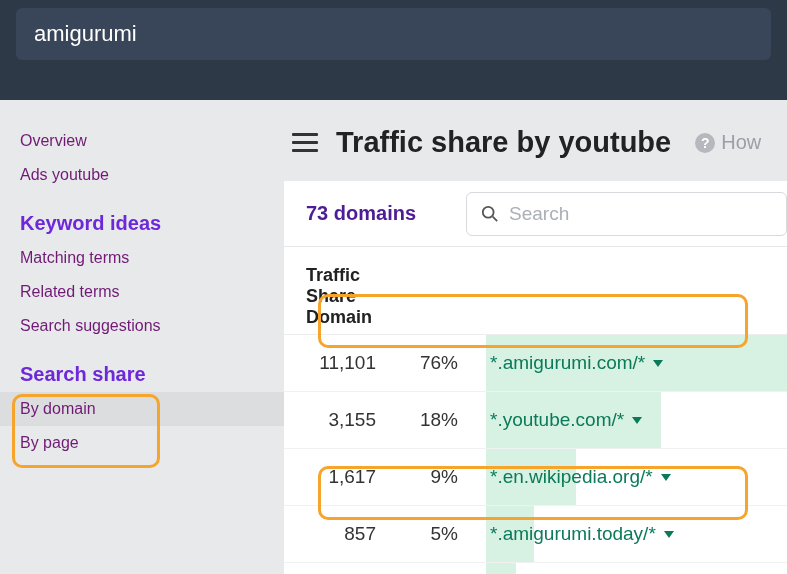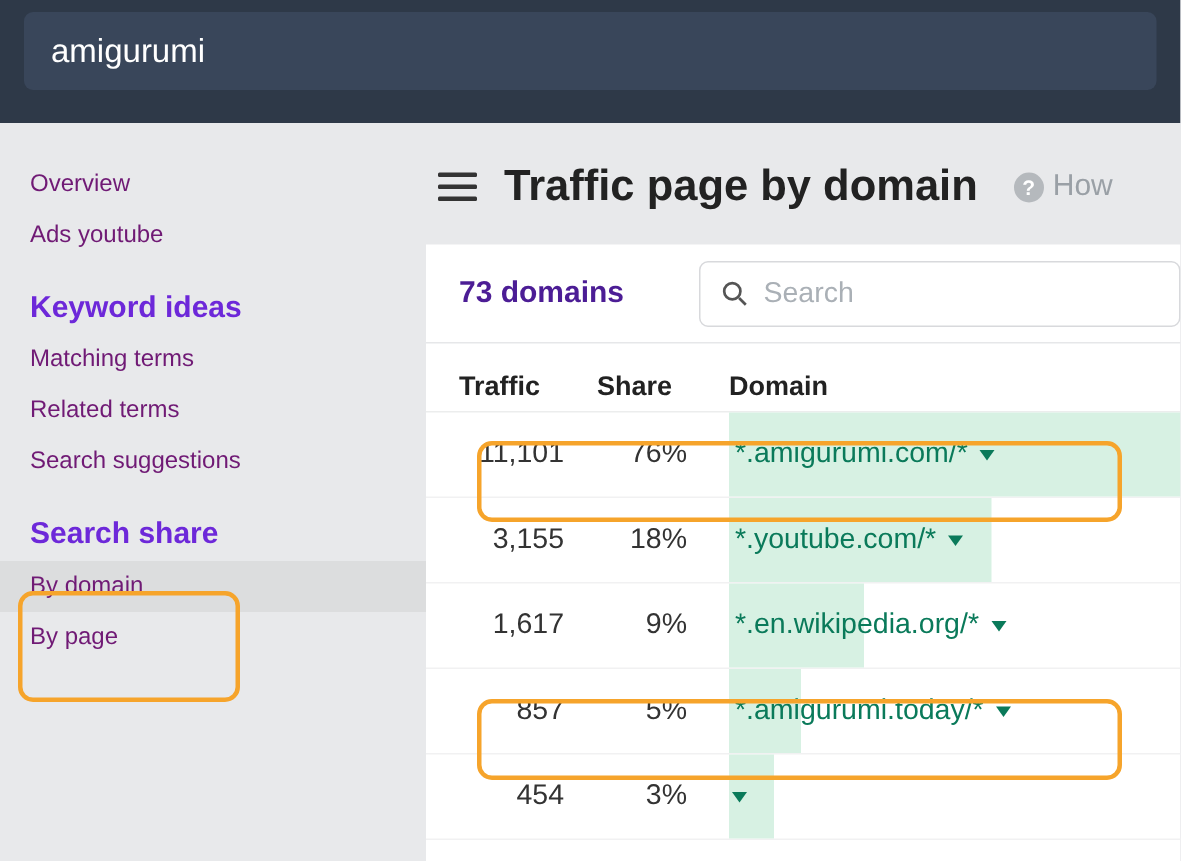"amigurumi" .topbar { height: 82px -> 100px }
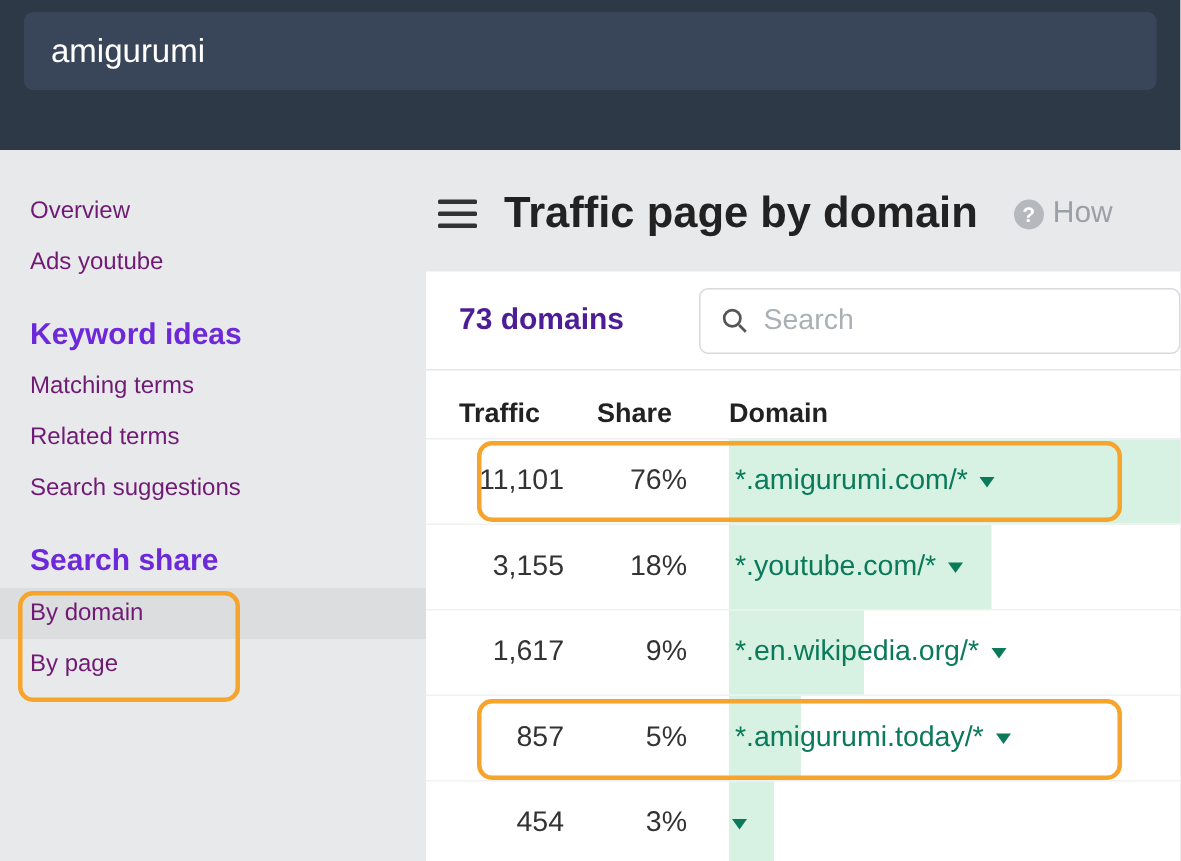"Traffic page by domain" div.page-title { text: page by domain -> share by youtube }
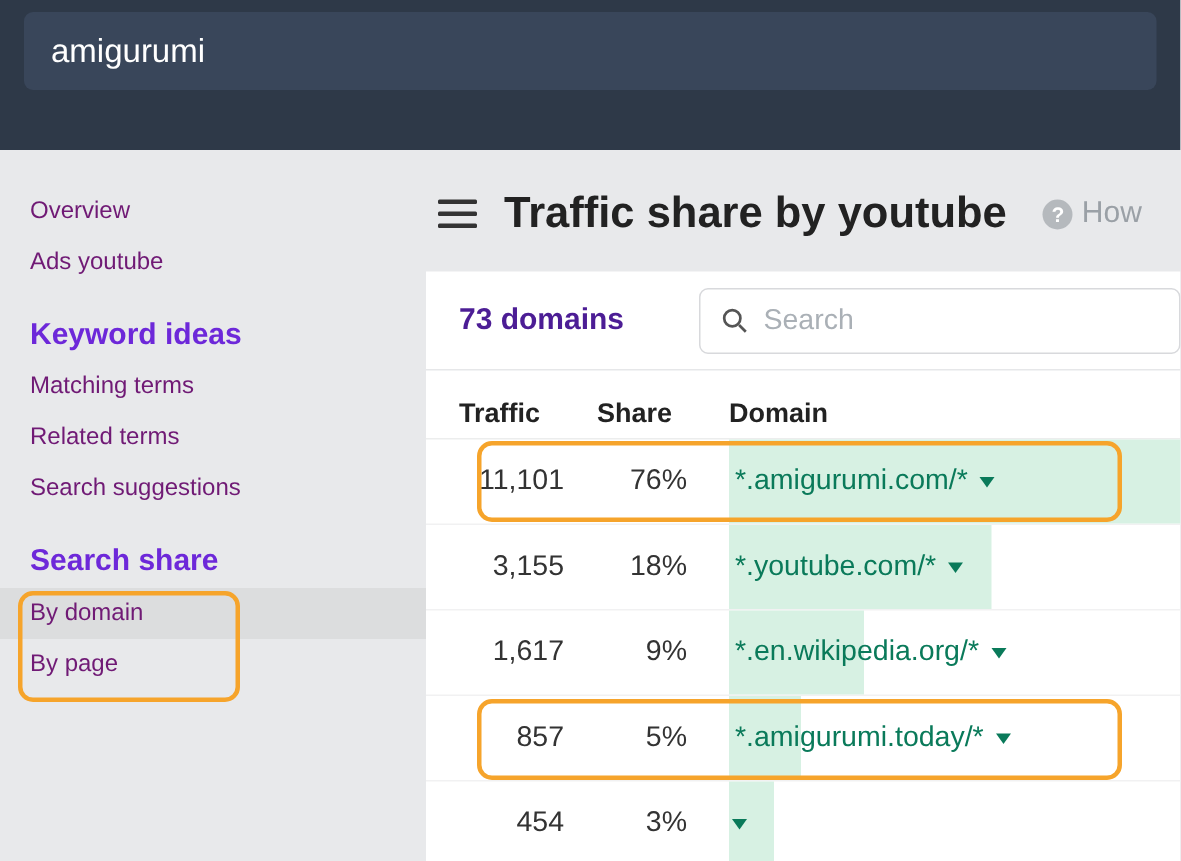"Traffic" .table-head { flex-direction: none -> column }
